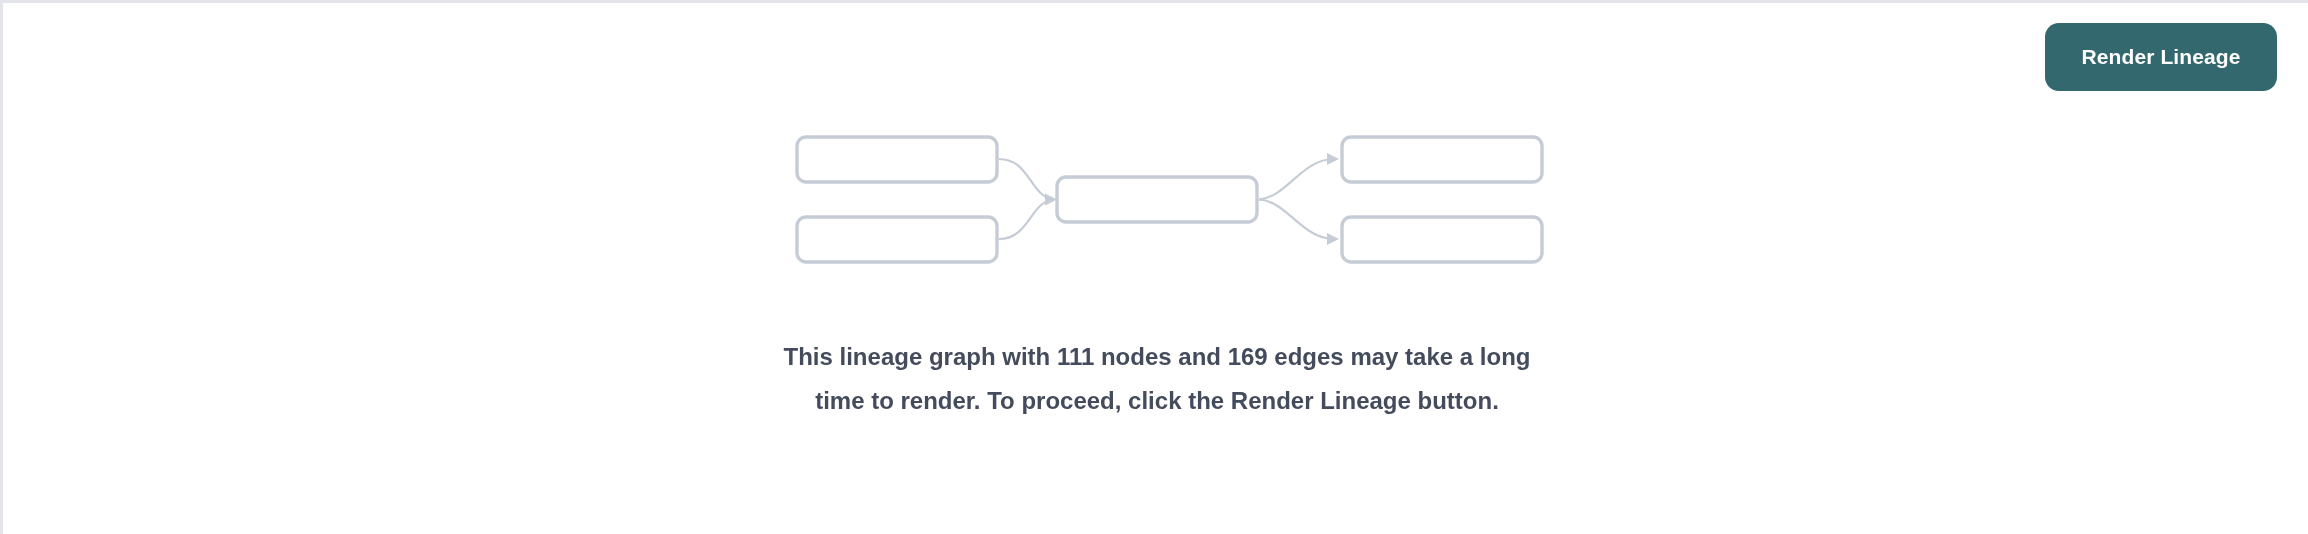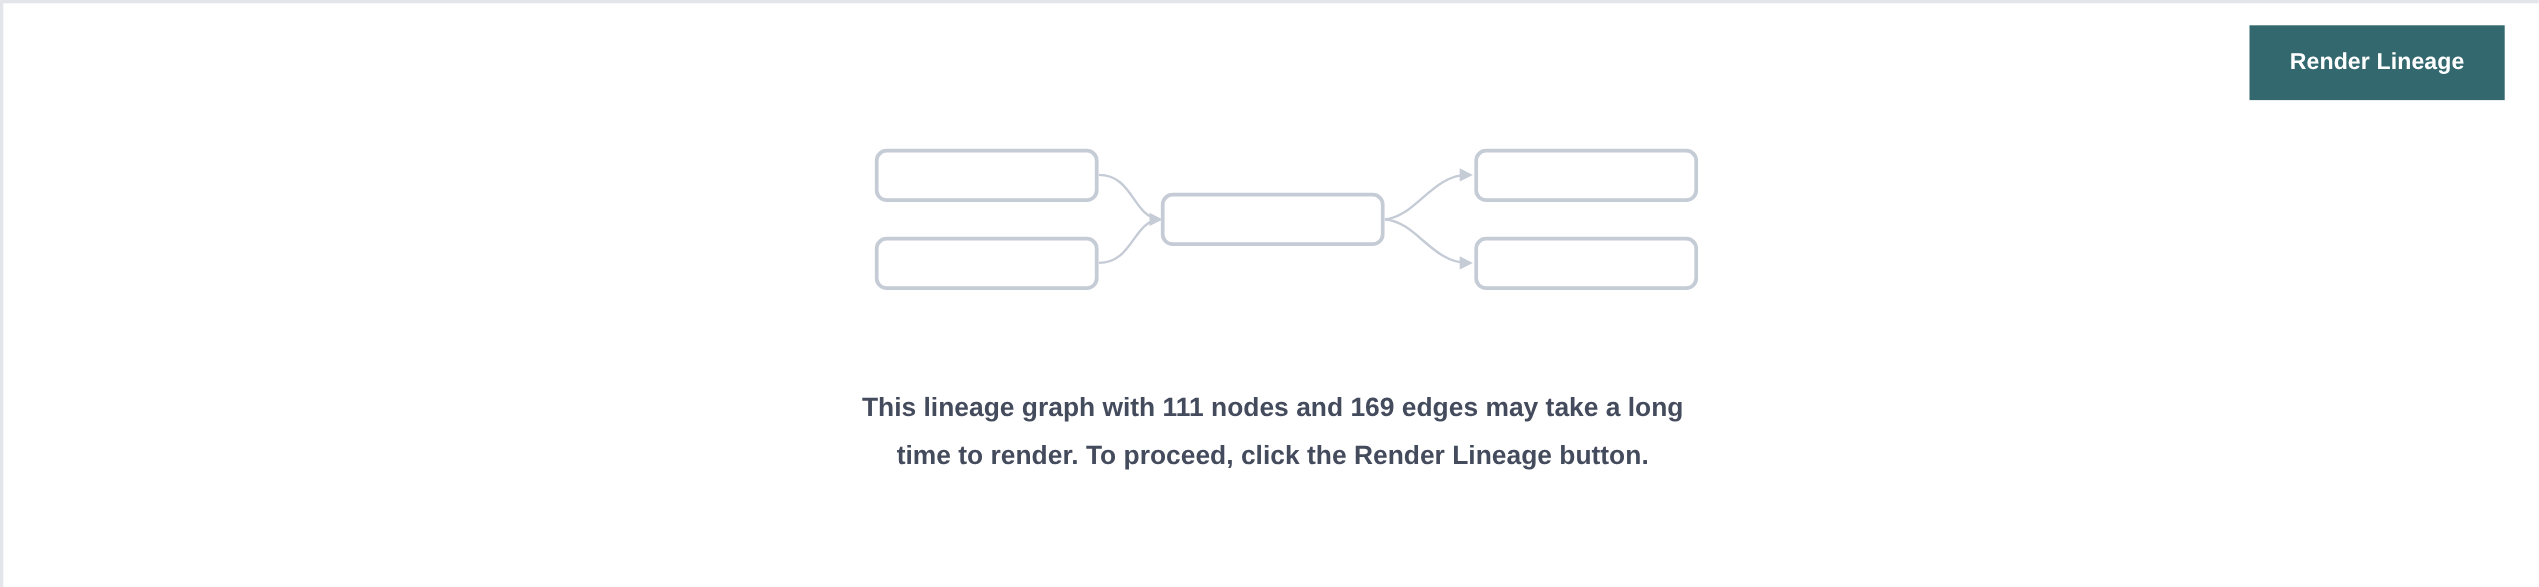"Render Lineage" .render-lineage-button { border-radius: 0 -> 14px }
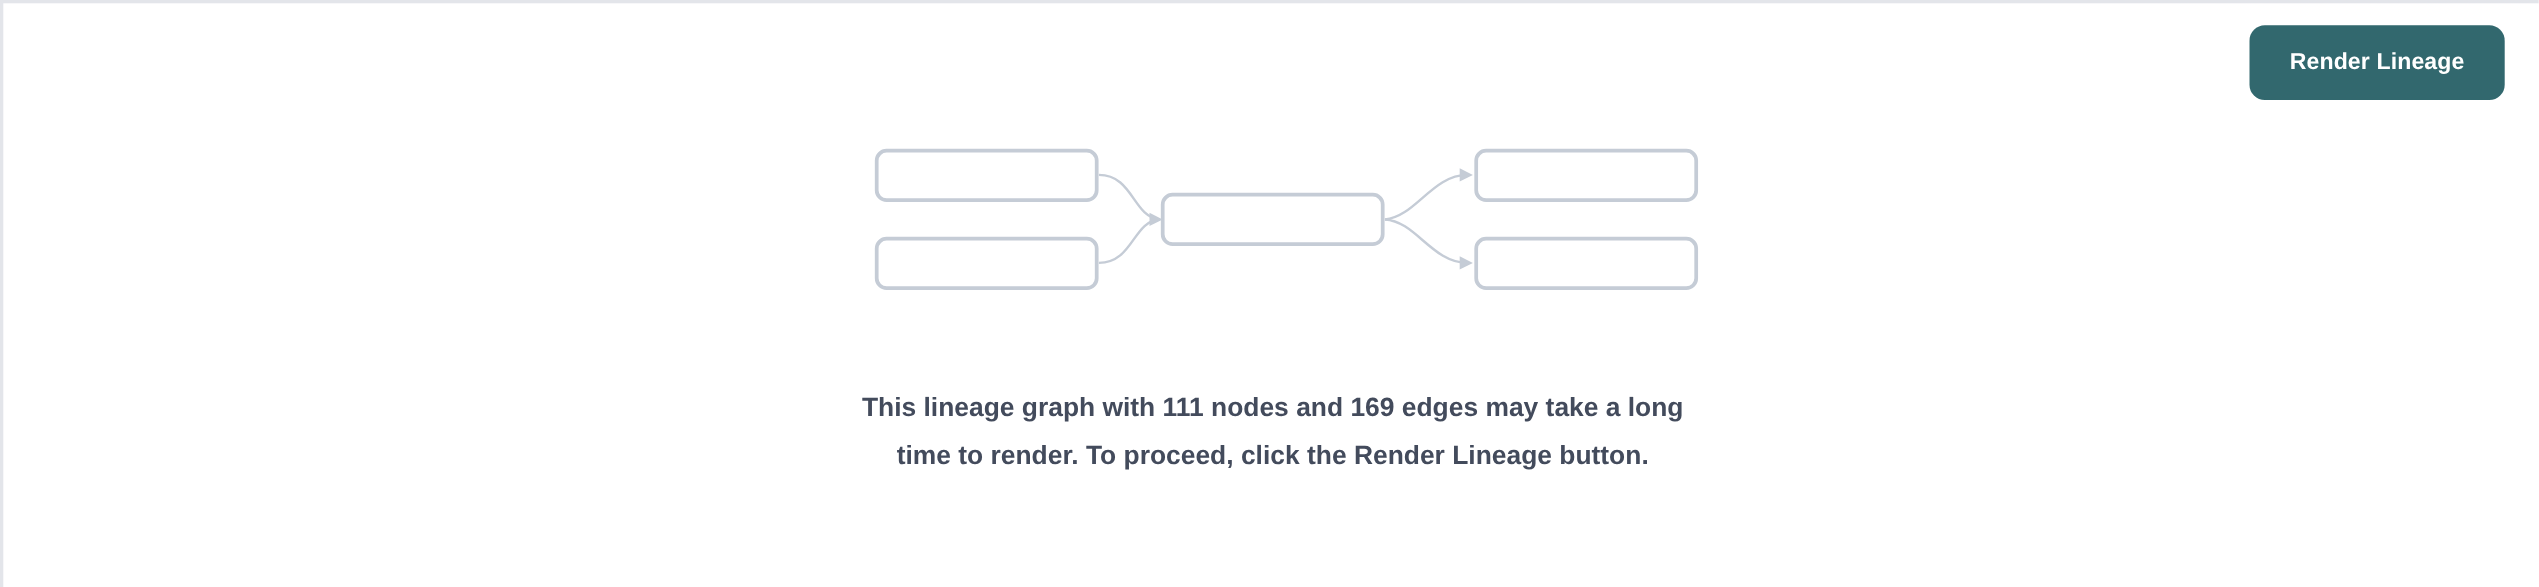"This lineage graph with 111" .empty-state-message { margin-top: 68px -> 54px }
